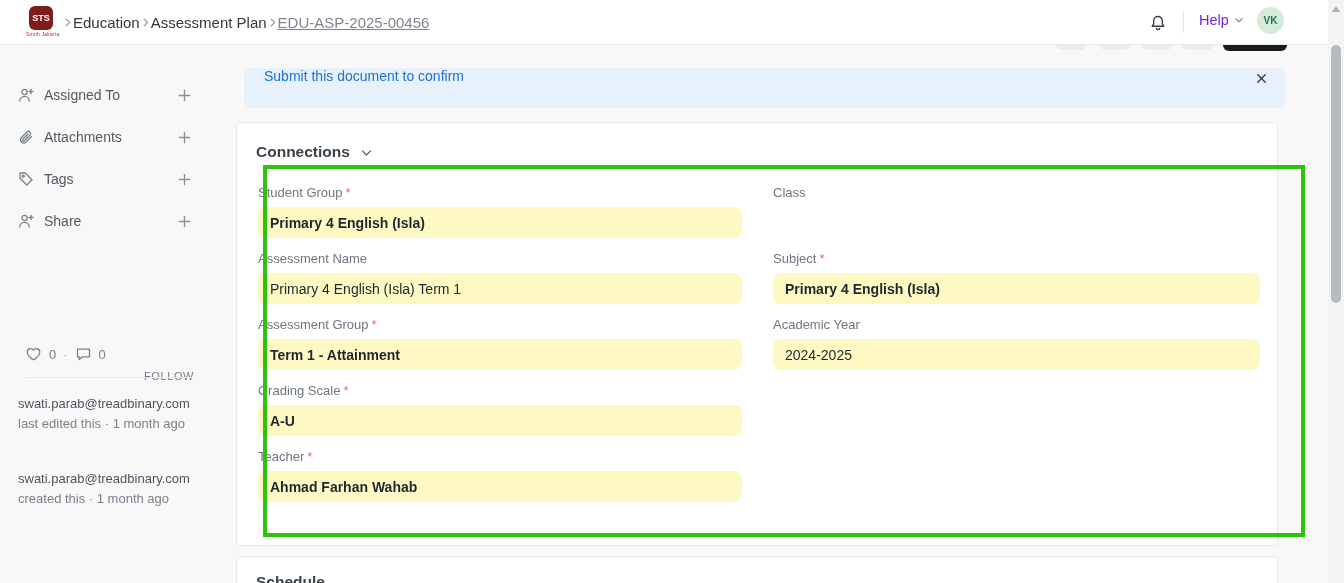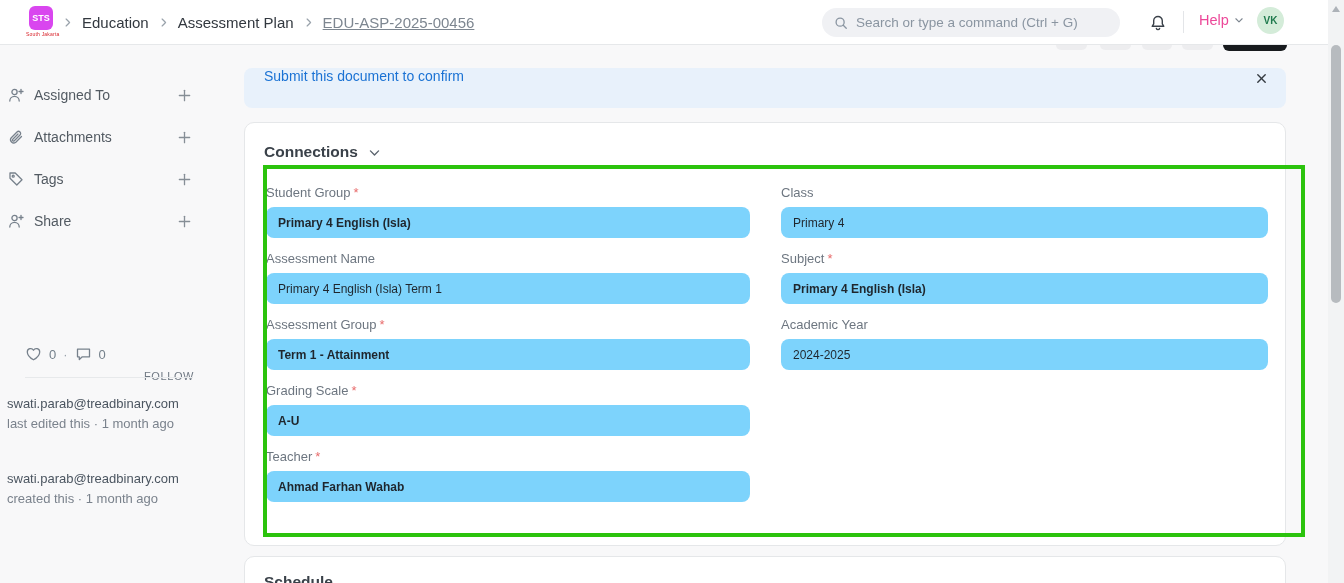"STS" .logo-box { background: #d946ef -> #7f1d1d }
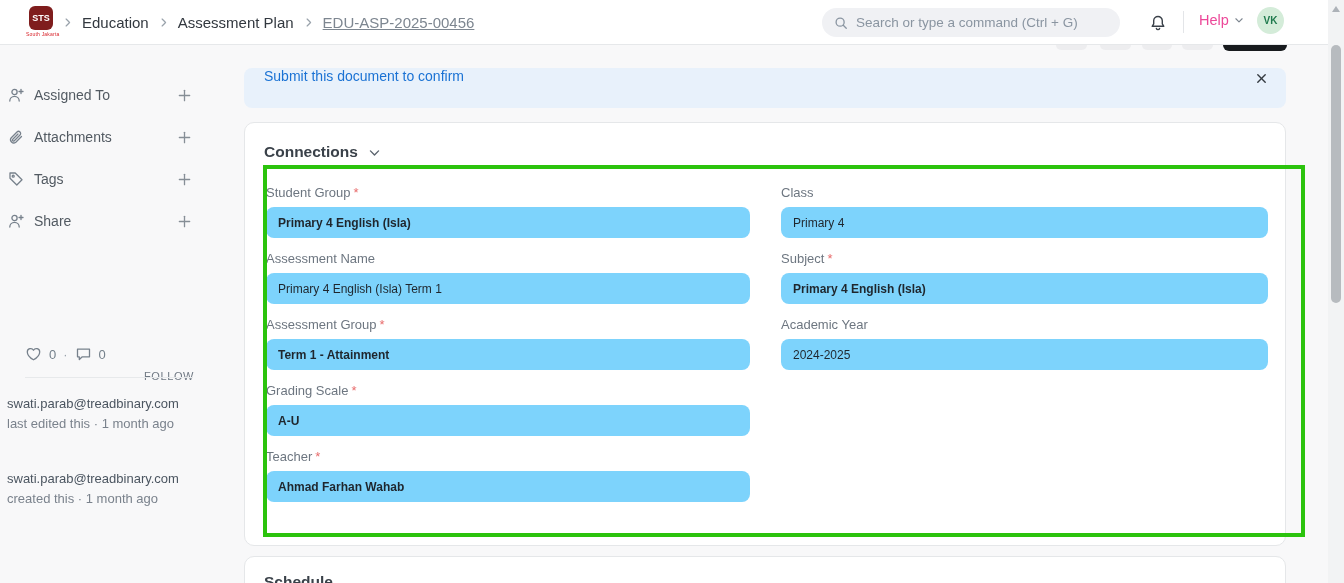"Education" .breadcrumb { gap: 9px -> none }
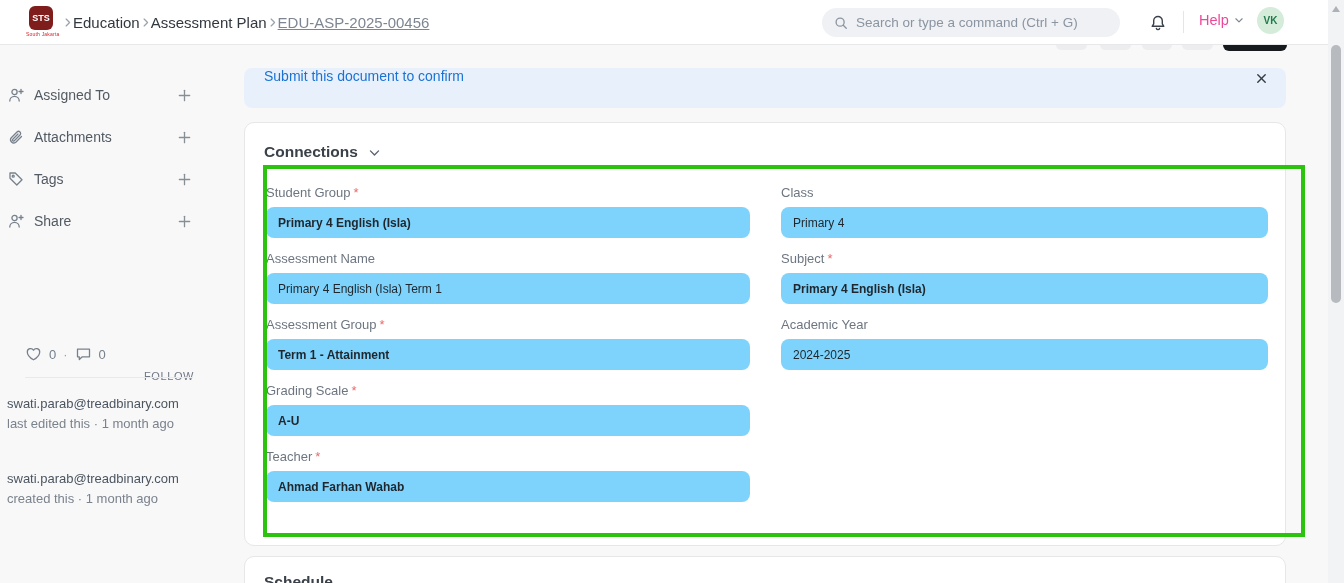"Search or type a command" div.search-pill { html: <div> <span> <svg> <circle></circle> <line></line> </svg> </span> <input> </div> -> none }
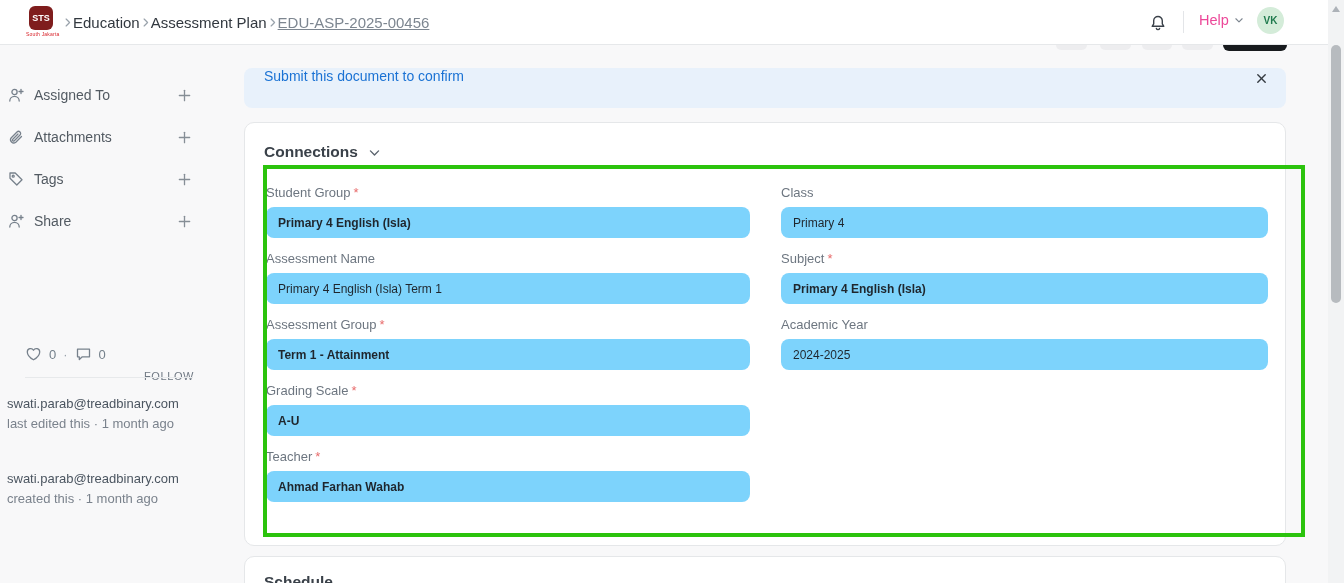"Help" .help-label { color: #ec4899 -> #6d28d9 }
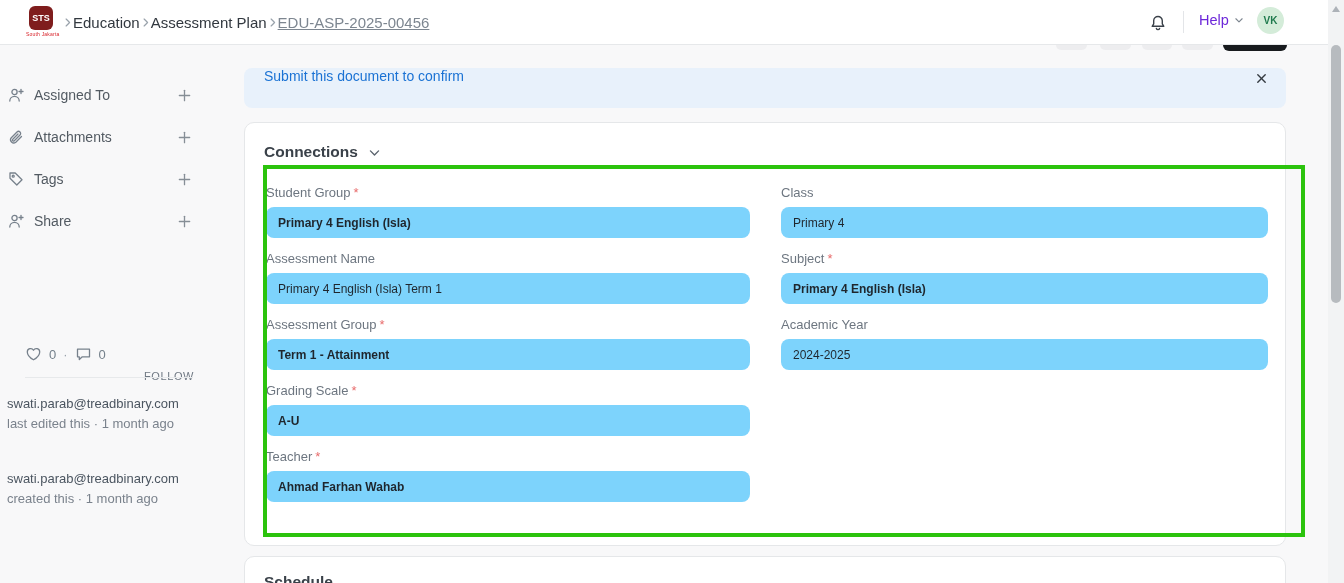"Assigned To" .side-item { padding-left: 8px -> 18px }
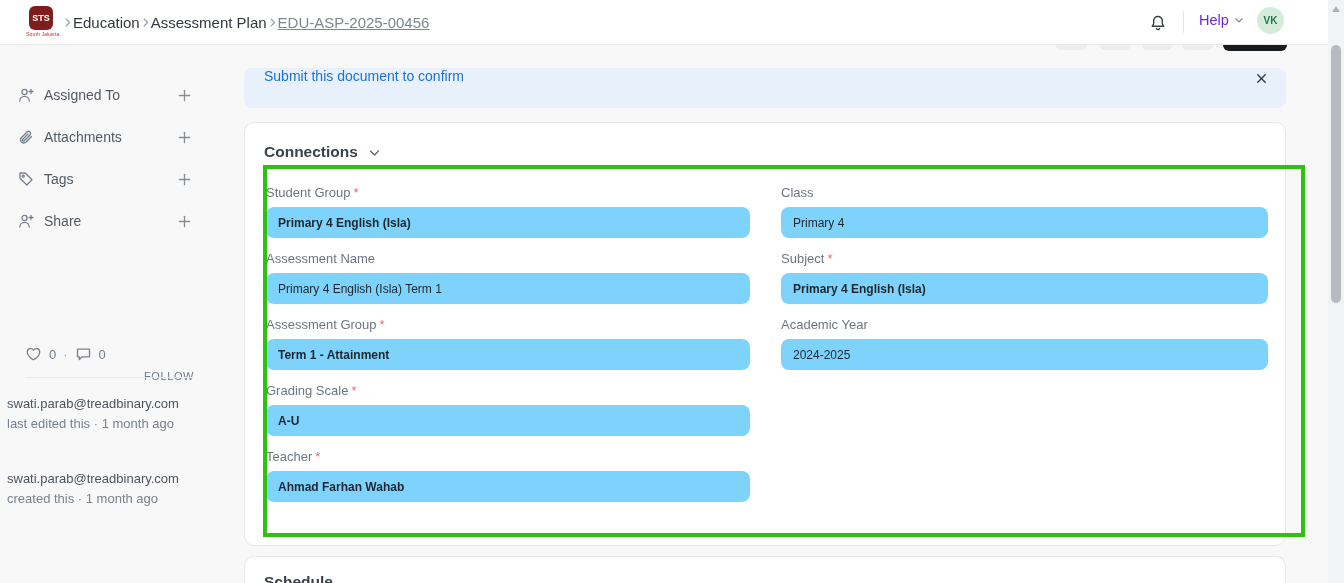"Connections" .card { border-radius: 10px -> 5px; left: 244px -> 236px }
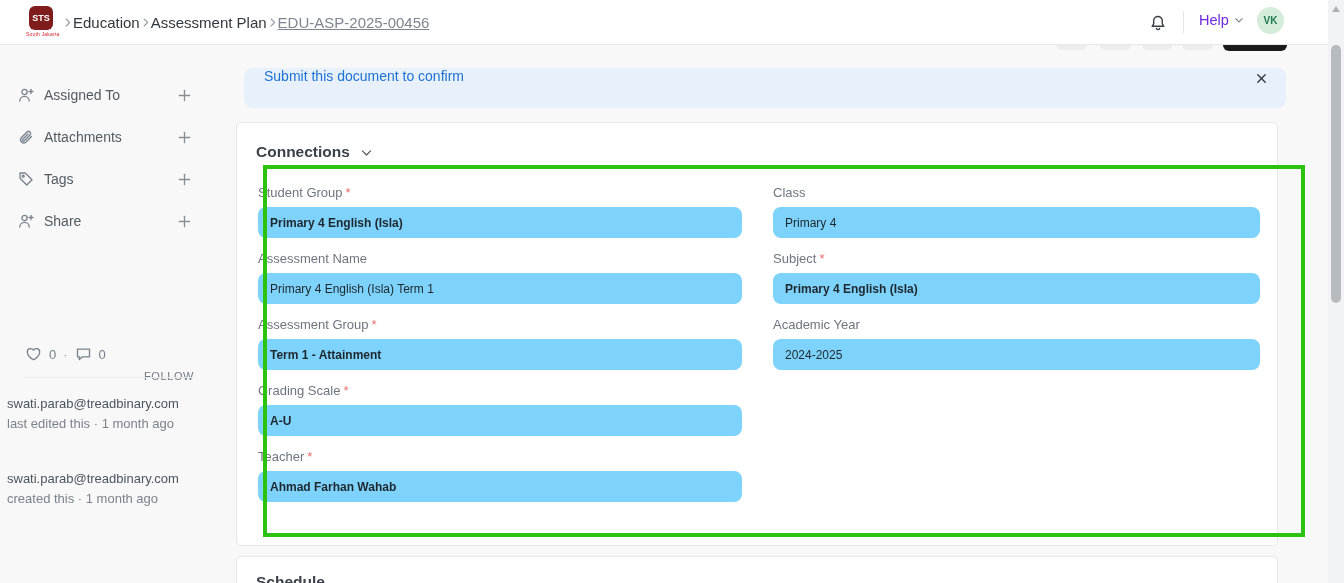"Primary 4 English (Isla)" .control { background: #7dd3fc -> #fef9c3; font-size: 12px -> 14px }
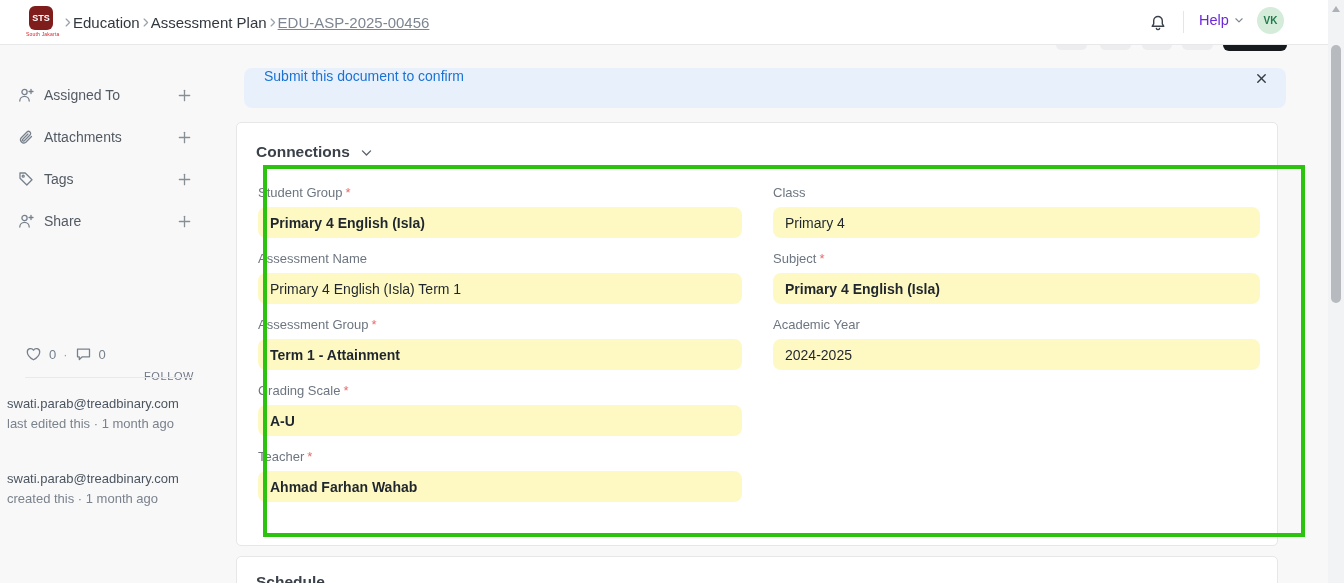"Primary 4" div.control { html: <div>Primary 4</div> -> none }
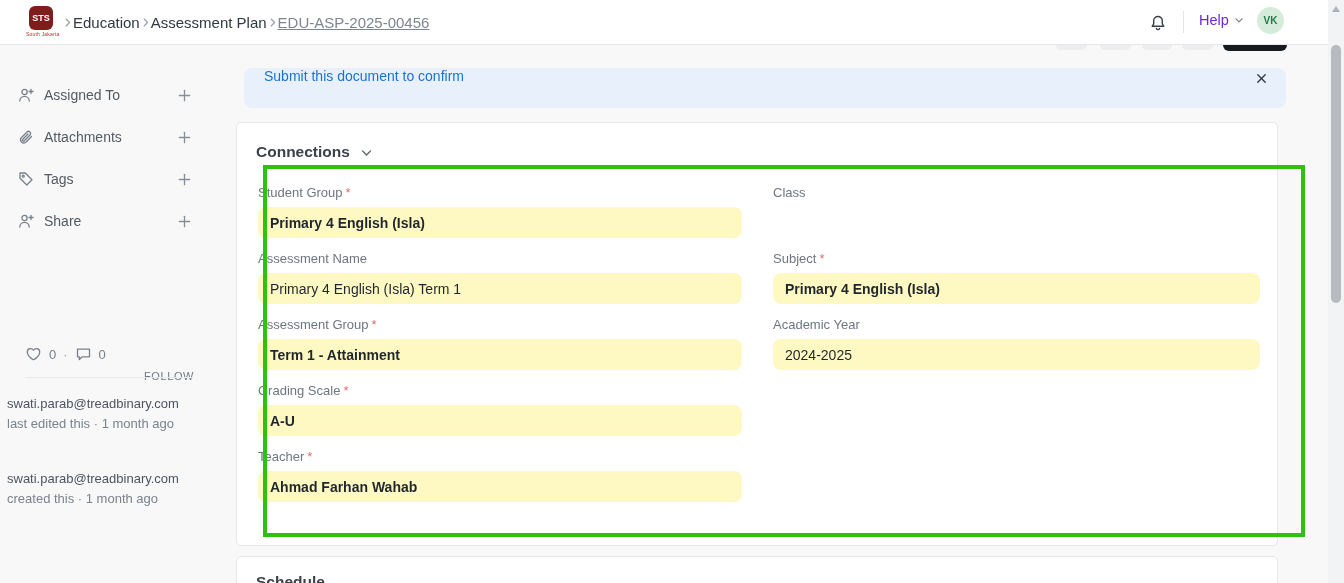"swati.parab@treadbinary.com last edited" .activity { left: 7px -> 18px }
